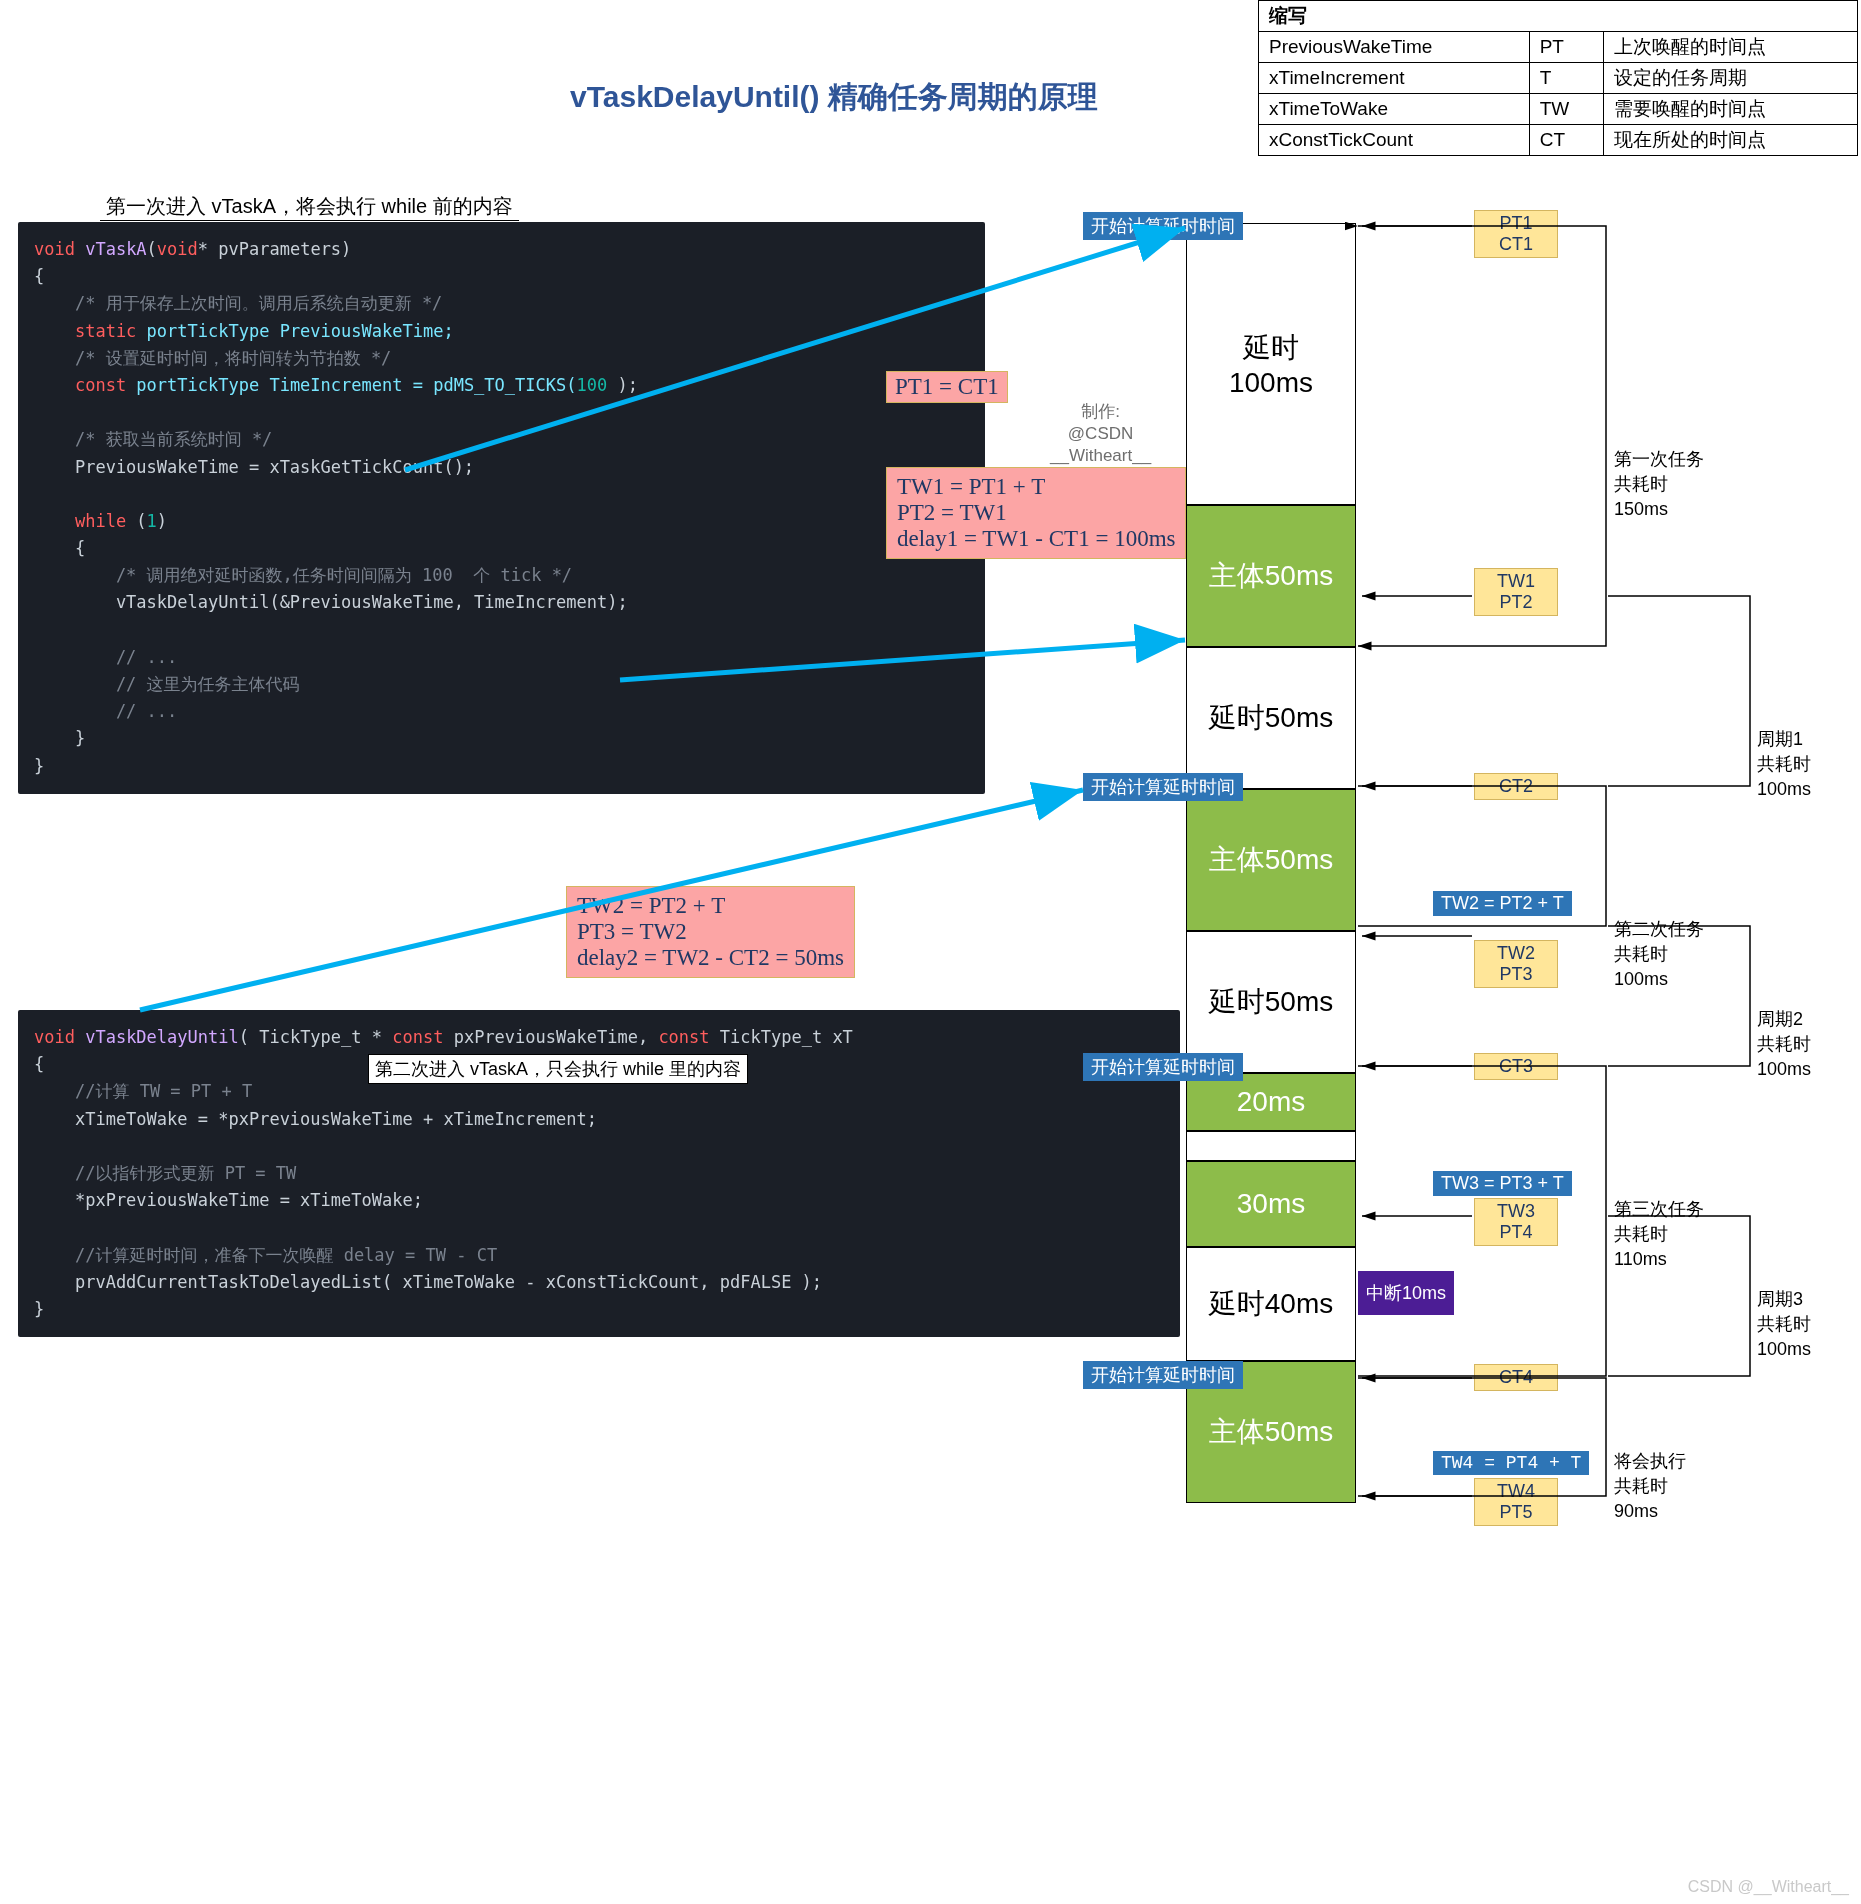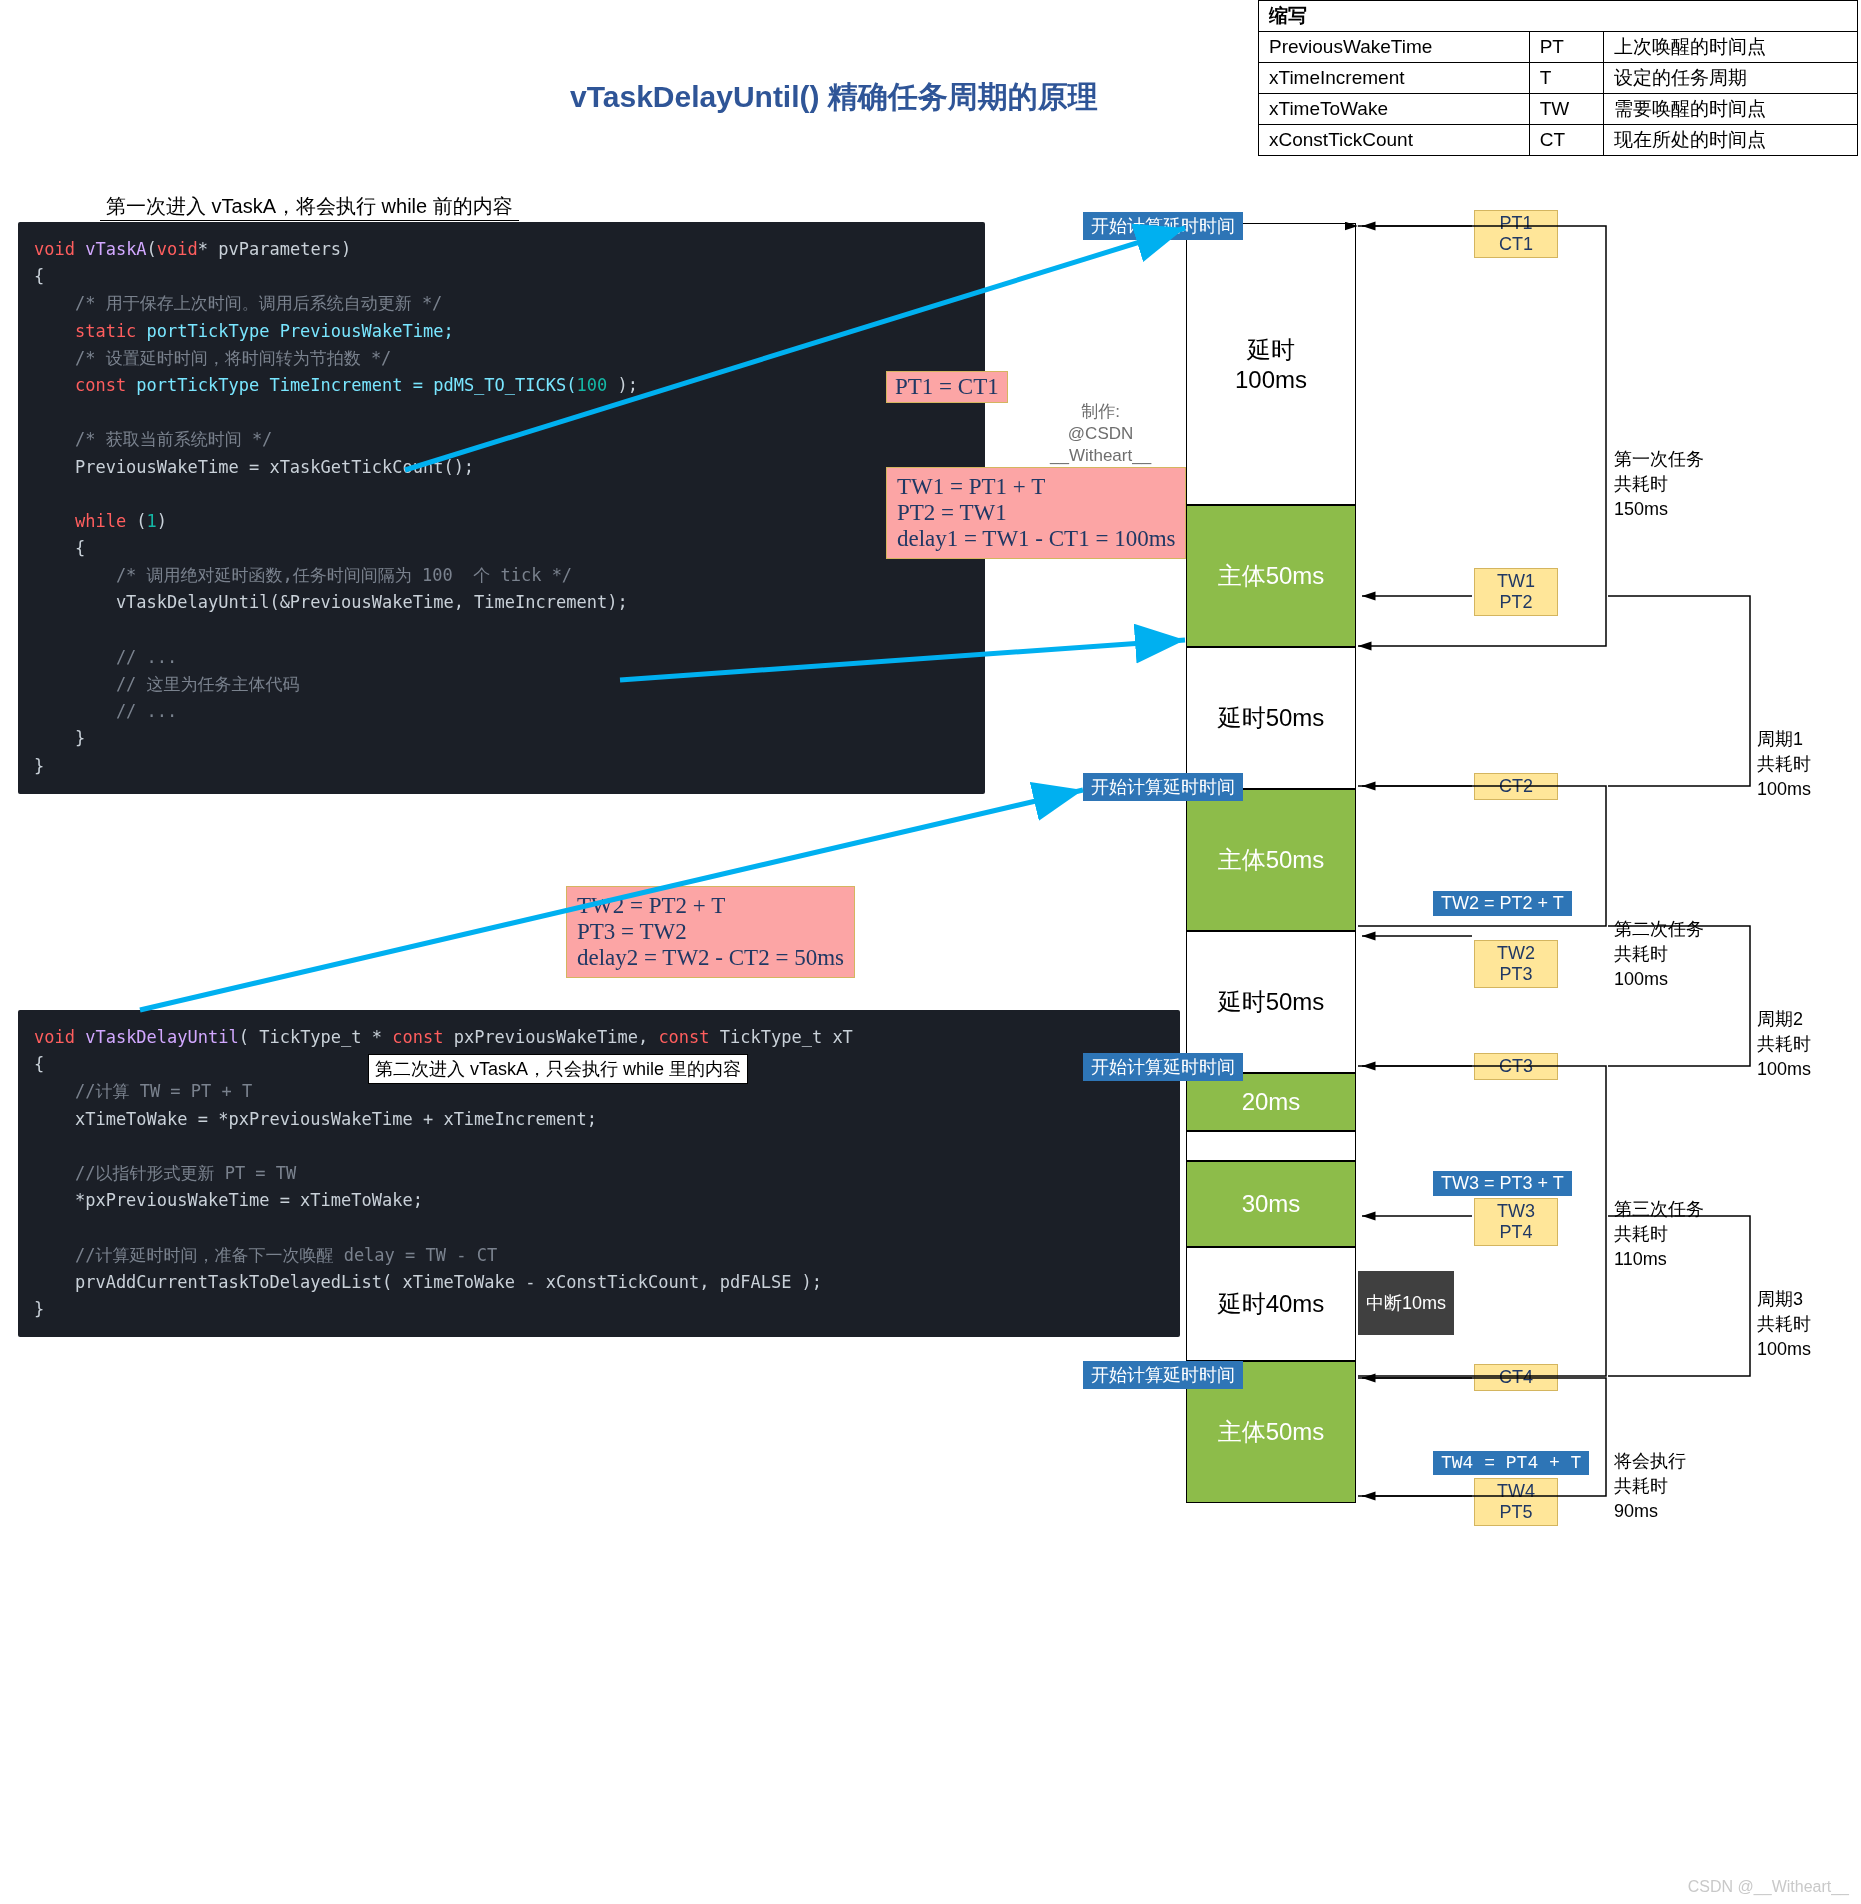"延时" .seg { font-size: 24px -> 28px }
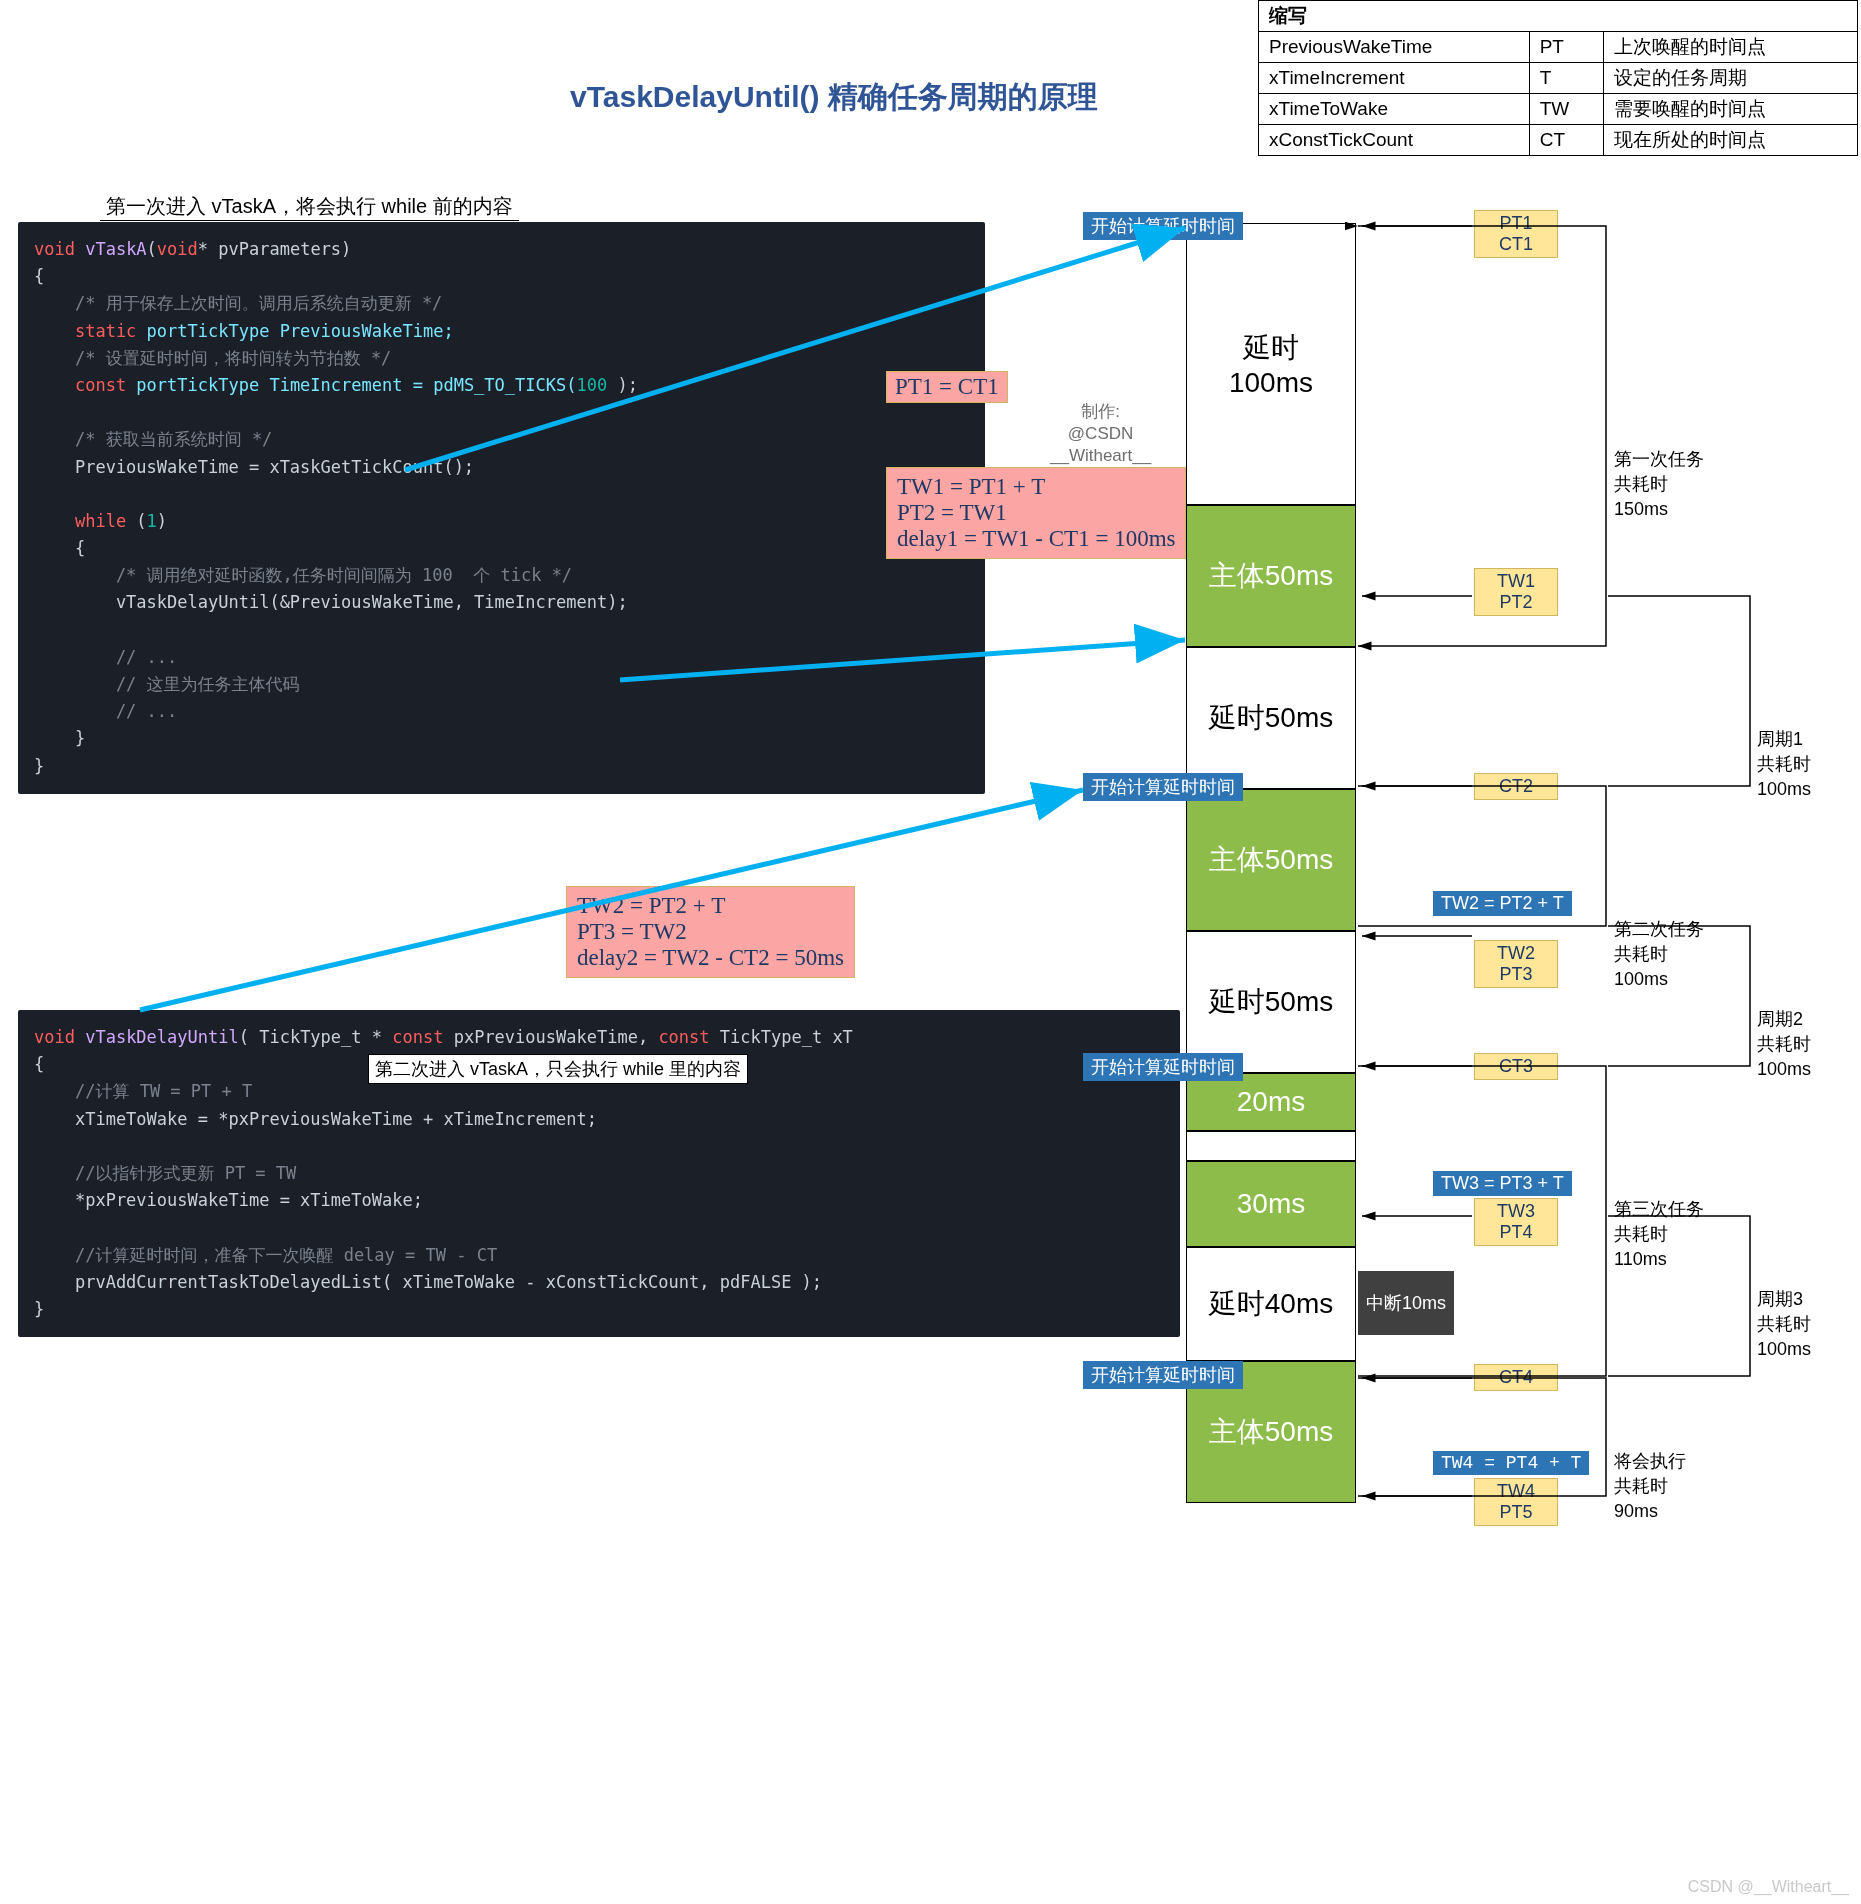"中断10ms" .pill-red { background: #404040 -> #4c1d95; padding: 20px 8px -> 10px 8px }
